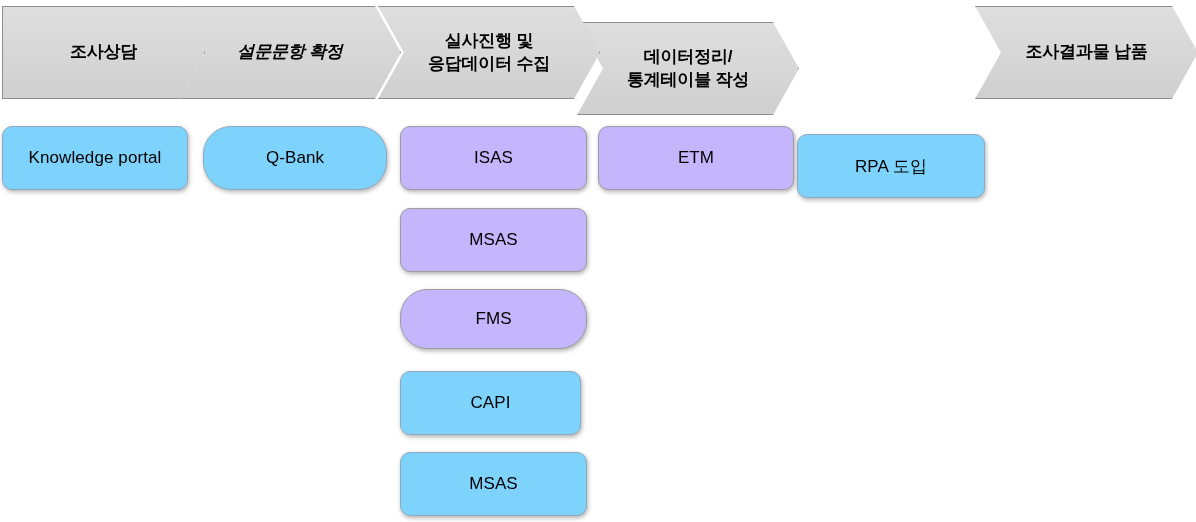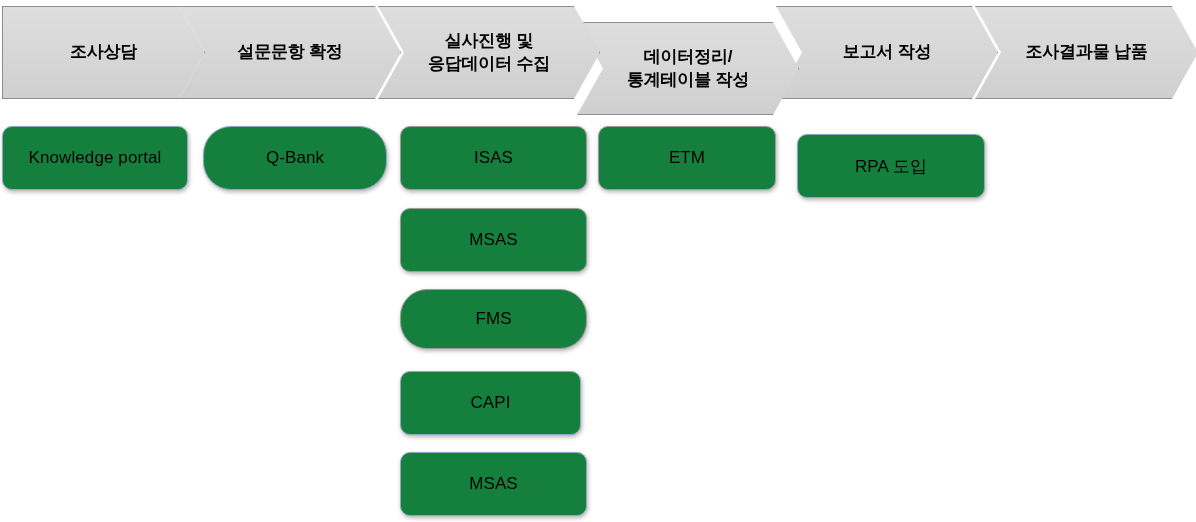"설문문항 확정" div.chevron { font-style: none -> italic }
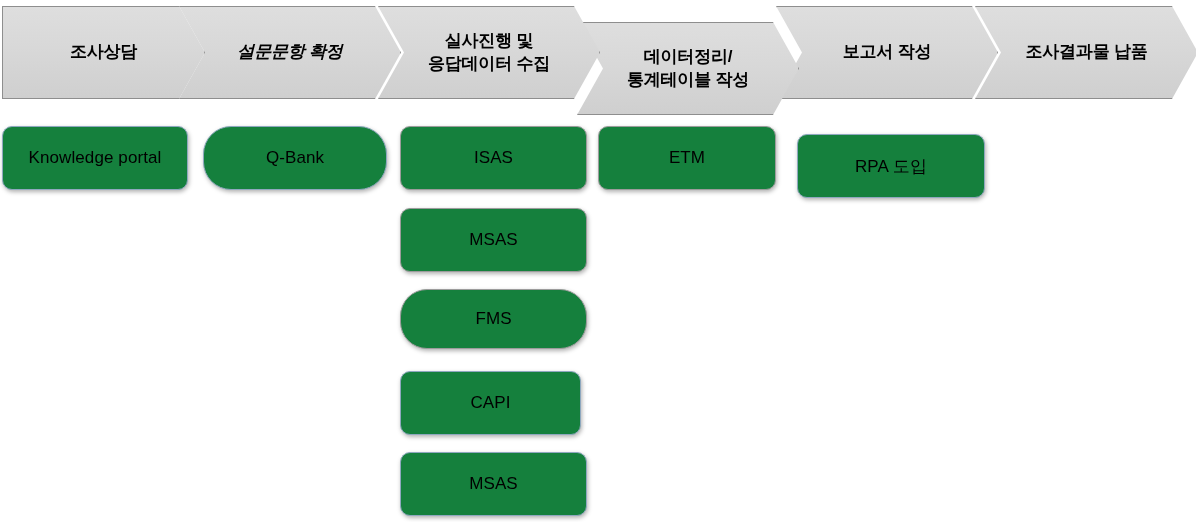"보고서 작성" div.chevron { html: <div> <span>보고서 작성</span> </div> -> none }
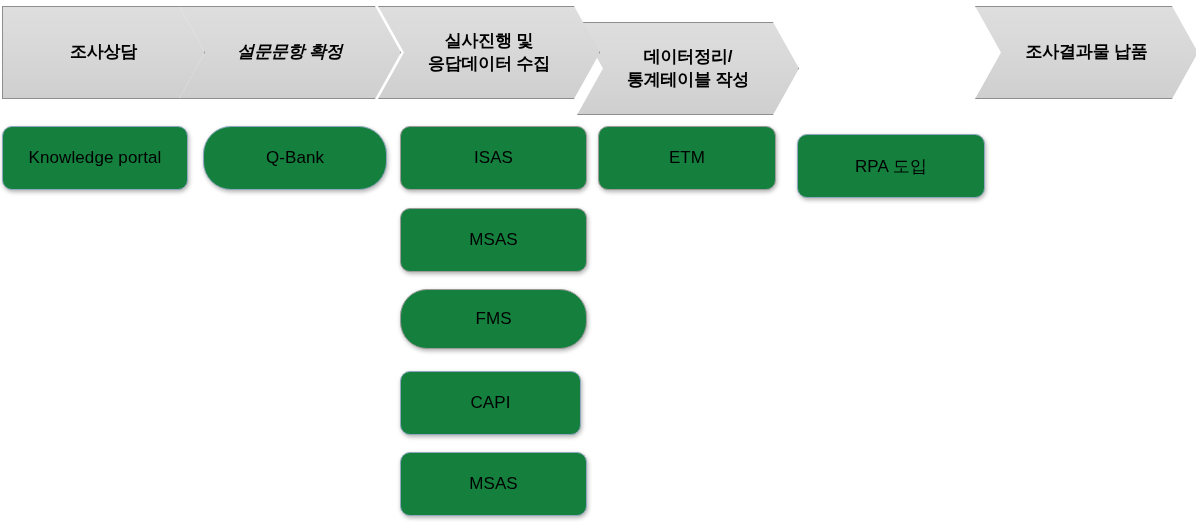"Knowledge portal" .sol-box.filled { background: #15803d -> #7dd3fc }
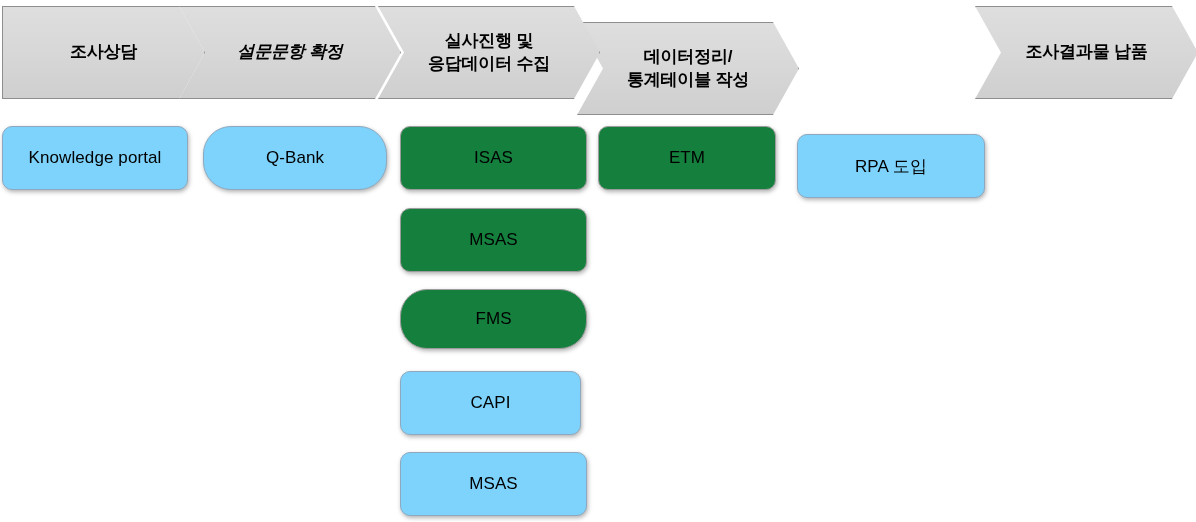"ISAS" .sol-box { background: #15803d -> #c4b5fd }
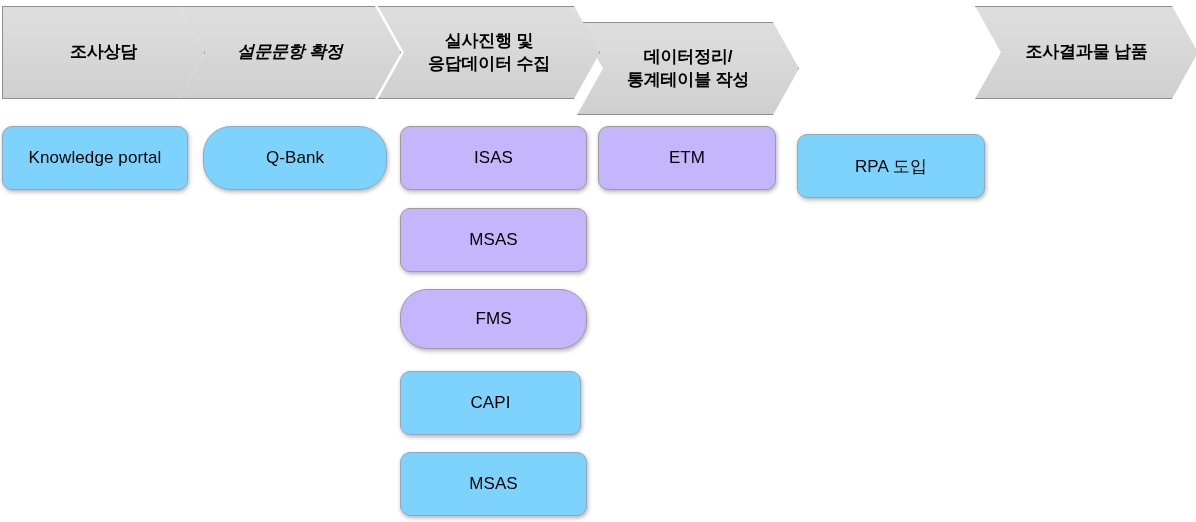"ETM" div.sol-box { width: 178px -> 196px }
